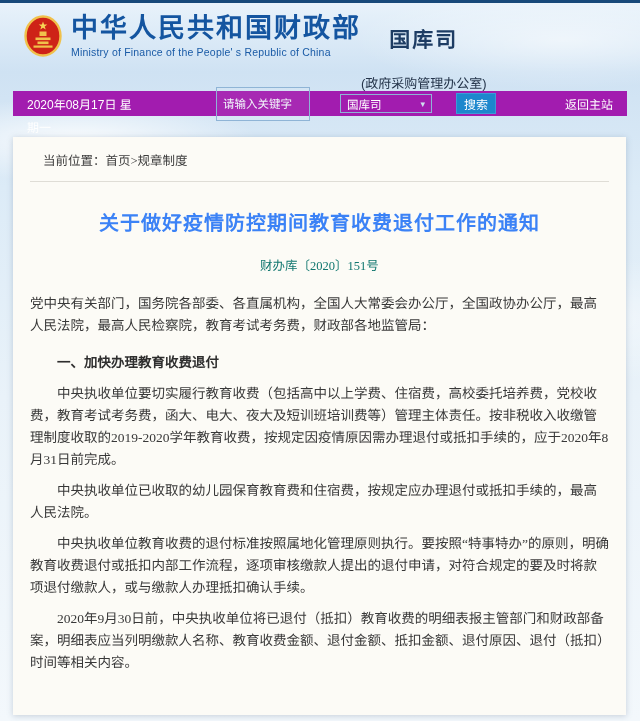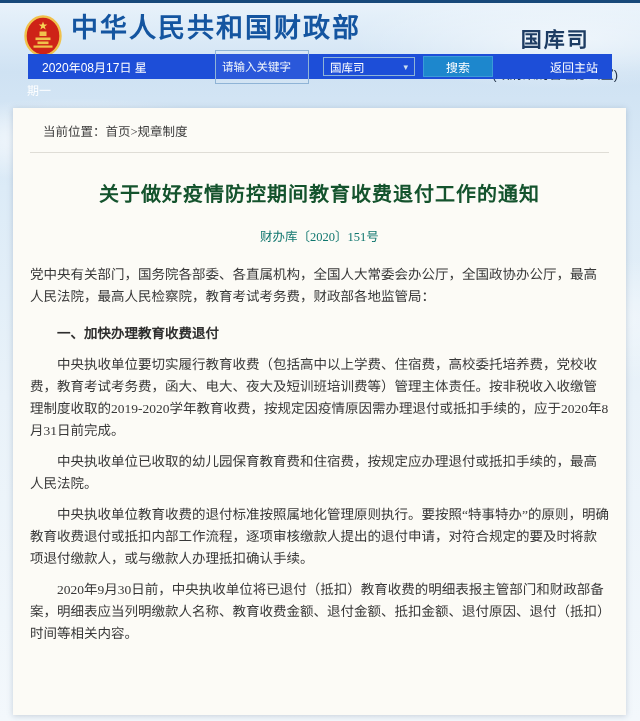"中华人民共和国财政部" .masthead { height: 51px -> 88px; justify-content: space-between -> none }
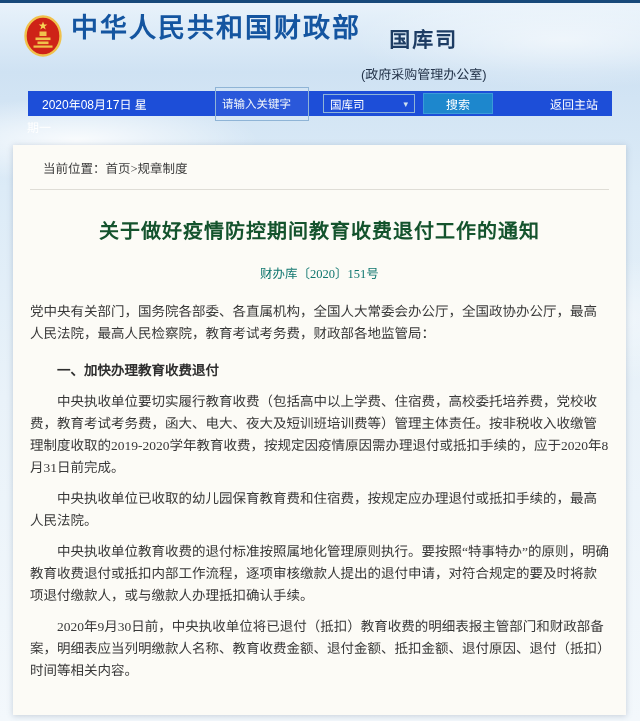"Ministry of Finance of the" div.brand-en { html: none -> <div>Ministry of Finance of the People' s Republic of China</div> }
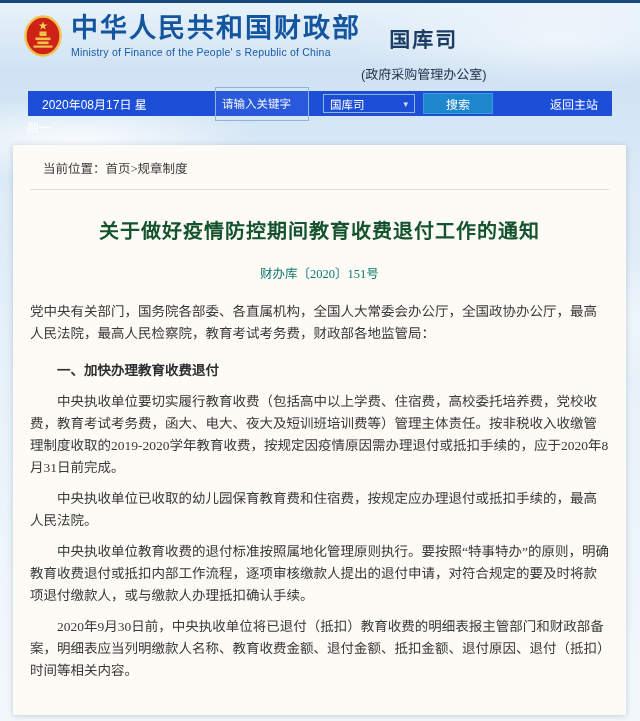"(政府采购管理办公室)" .dept-sub { margin-top: 11px -> 20px }
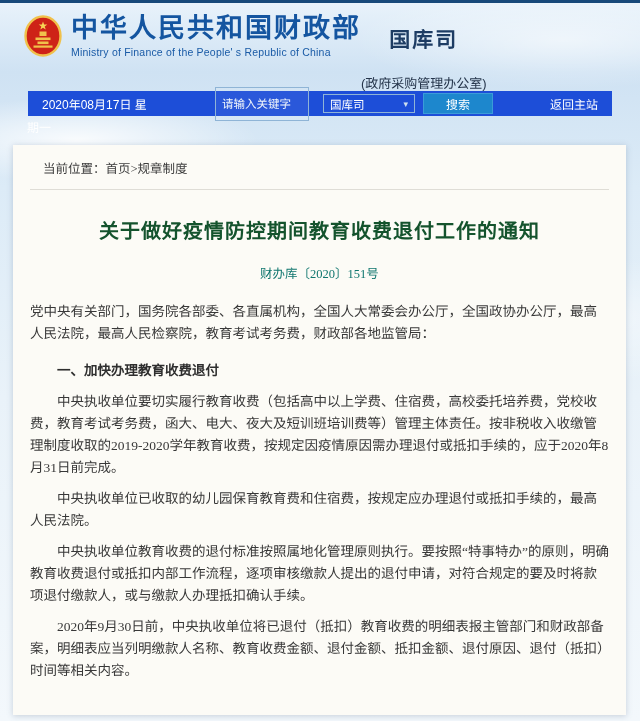"2020年08月17日 星" .navbar { background: #1d4ed8 -> #a21caf; gap: none -> 16px; margin: 0 28px -> 0 13px }
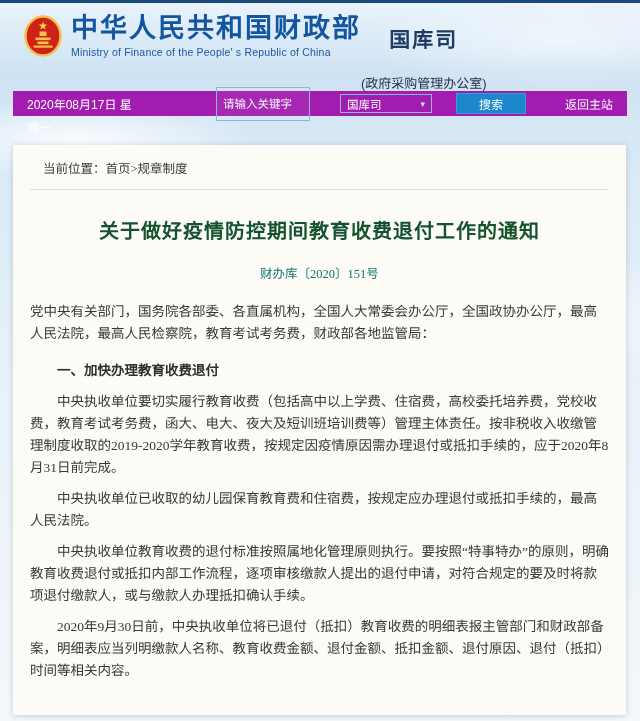"搜索" .nav-btn { width: 70px -> 40px }
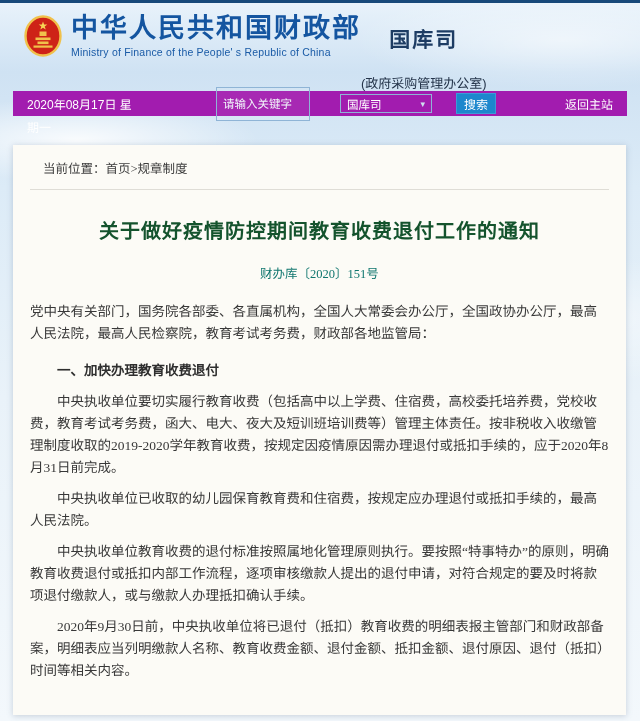"期一" .date-wrap { padding: 2px 14px 12px -> 2px 14px 4px }
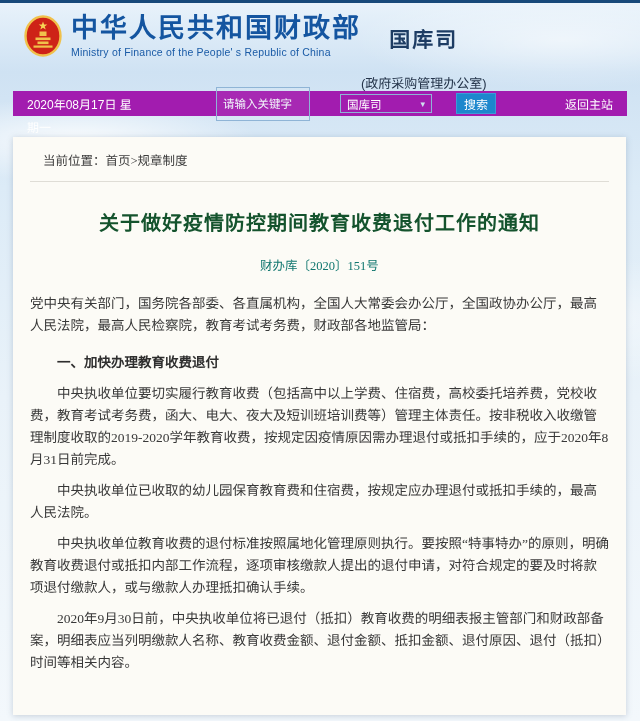"关于做好疫情防控期间教育收费退付工作的通知" .doc-title { color: #14532d -> #3b82f6 }
